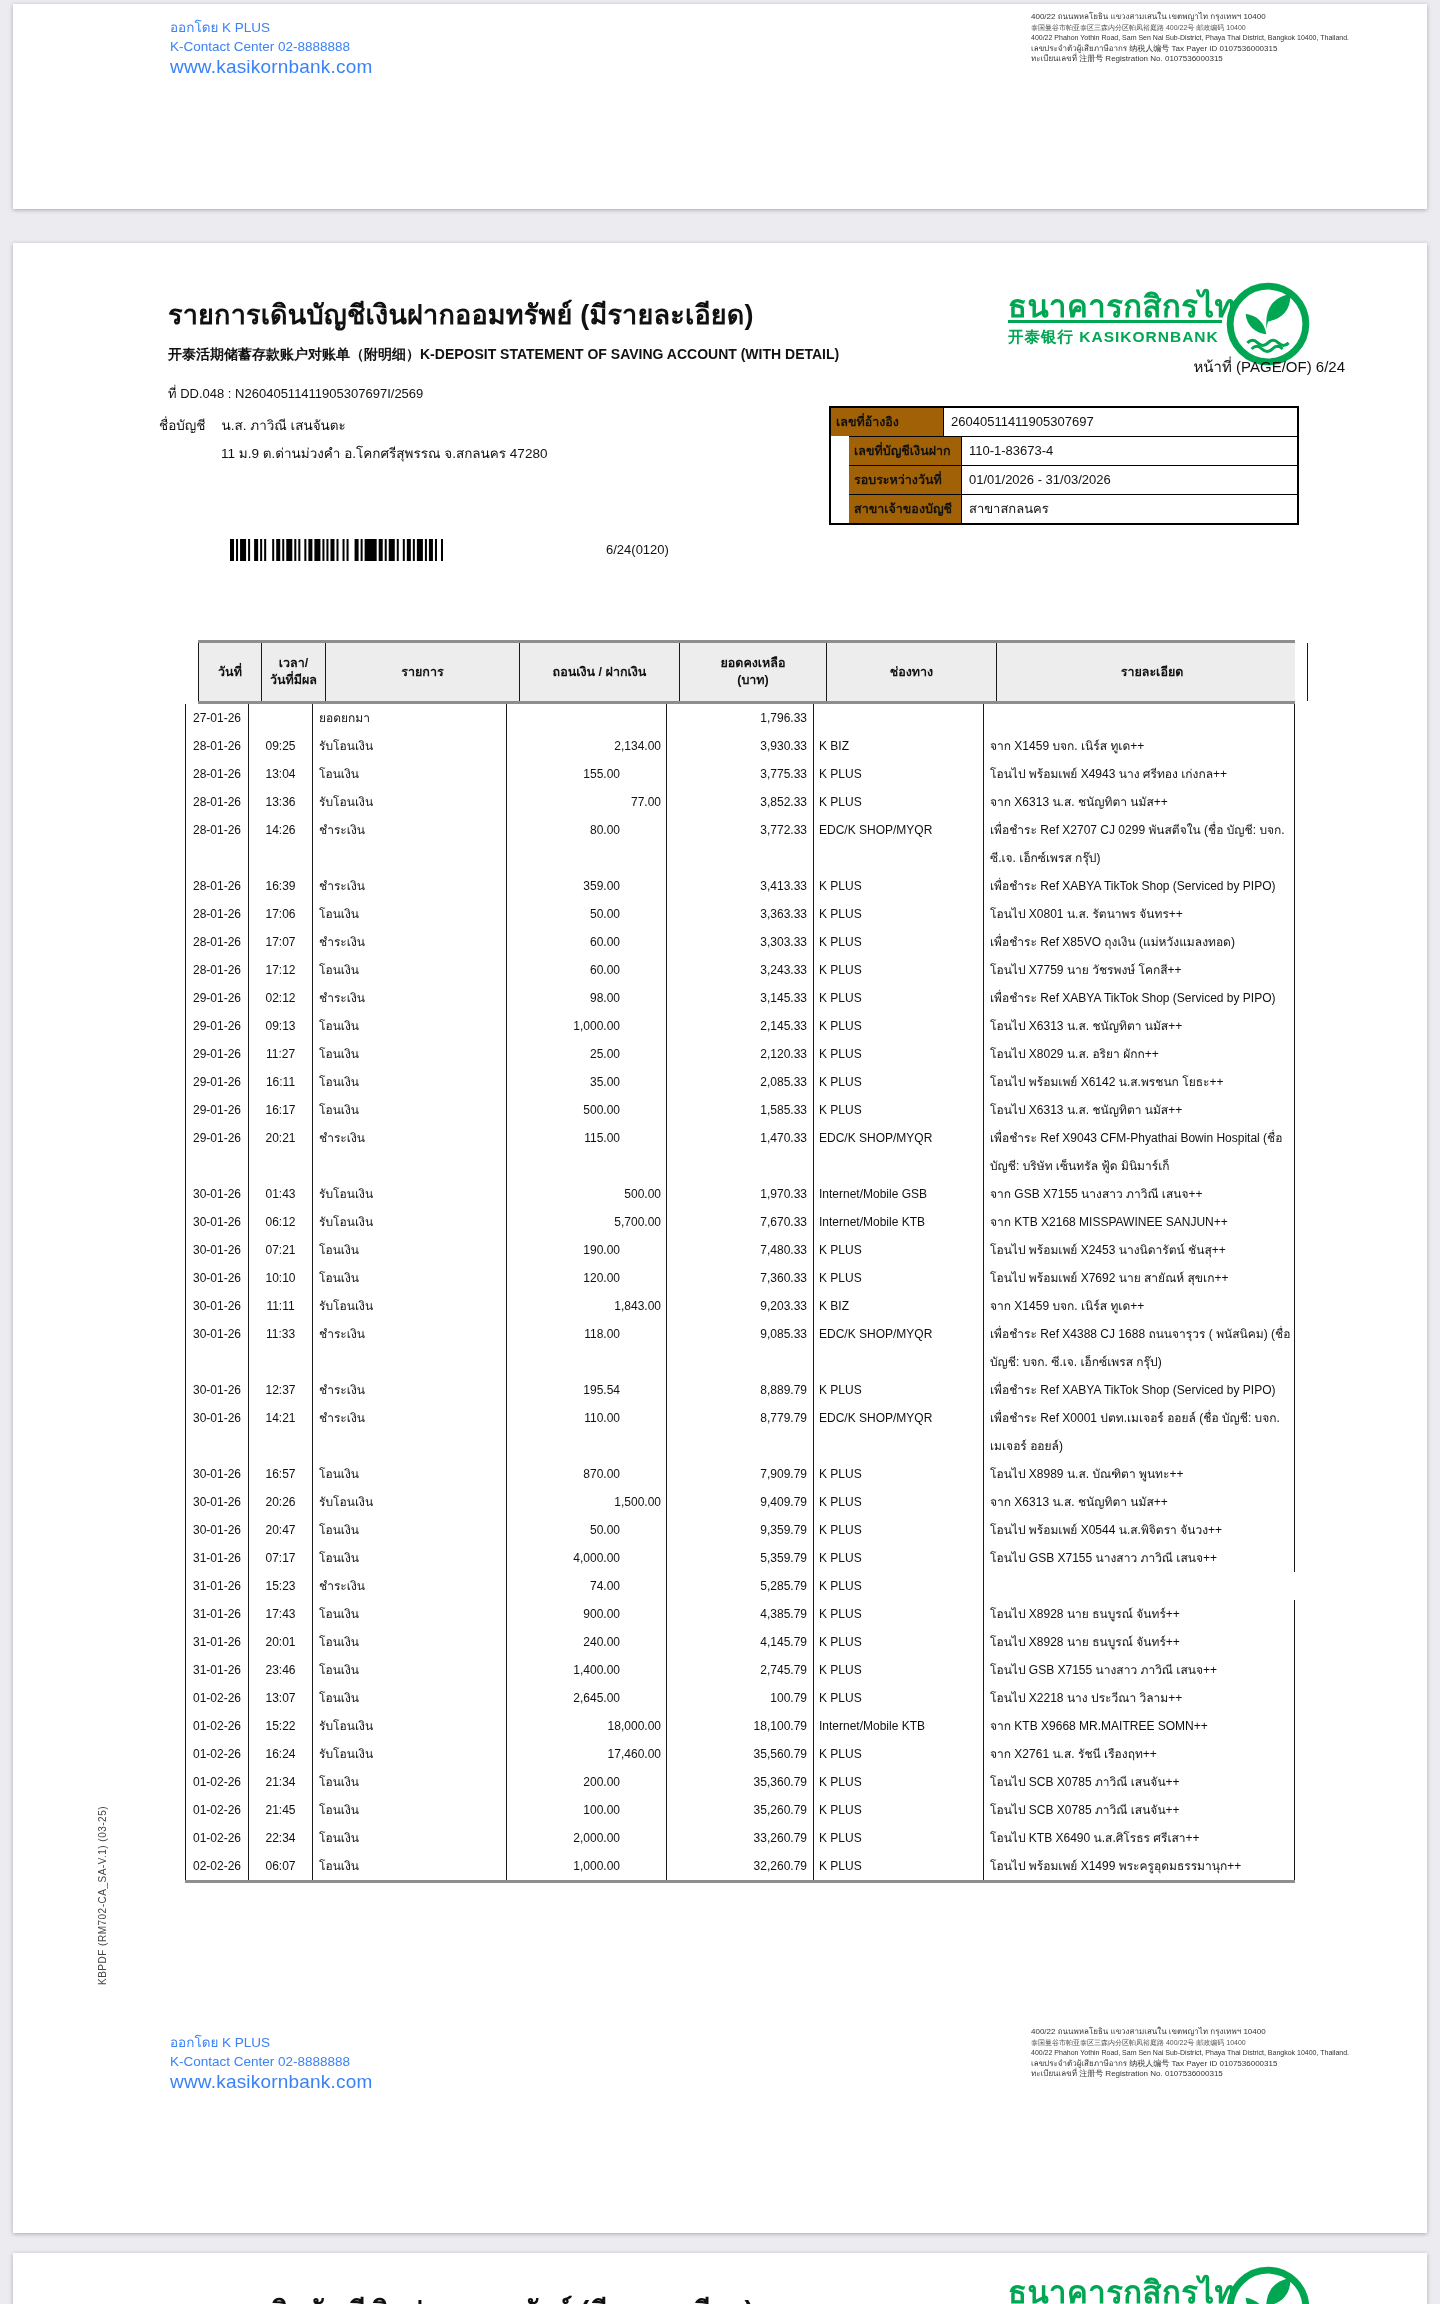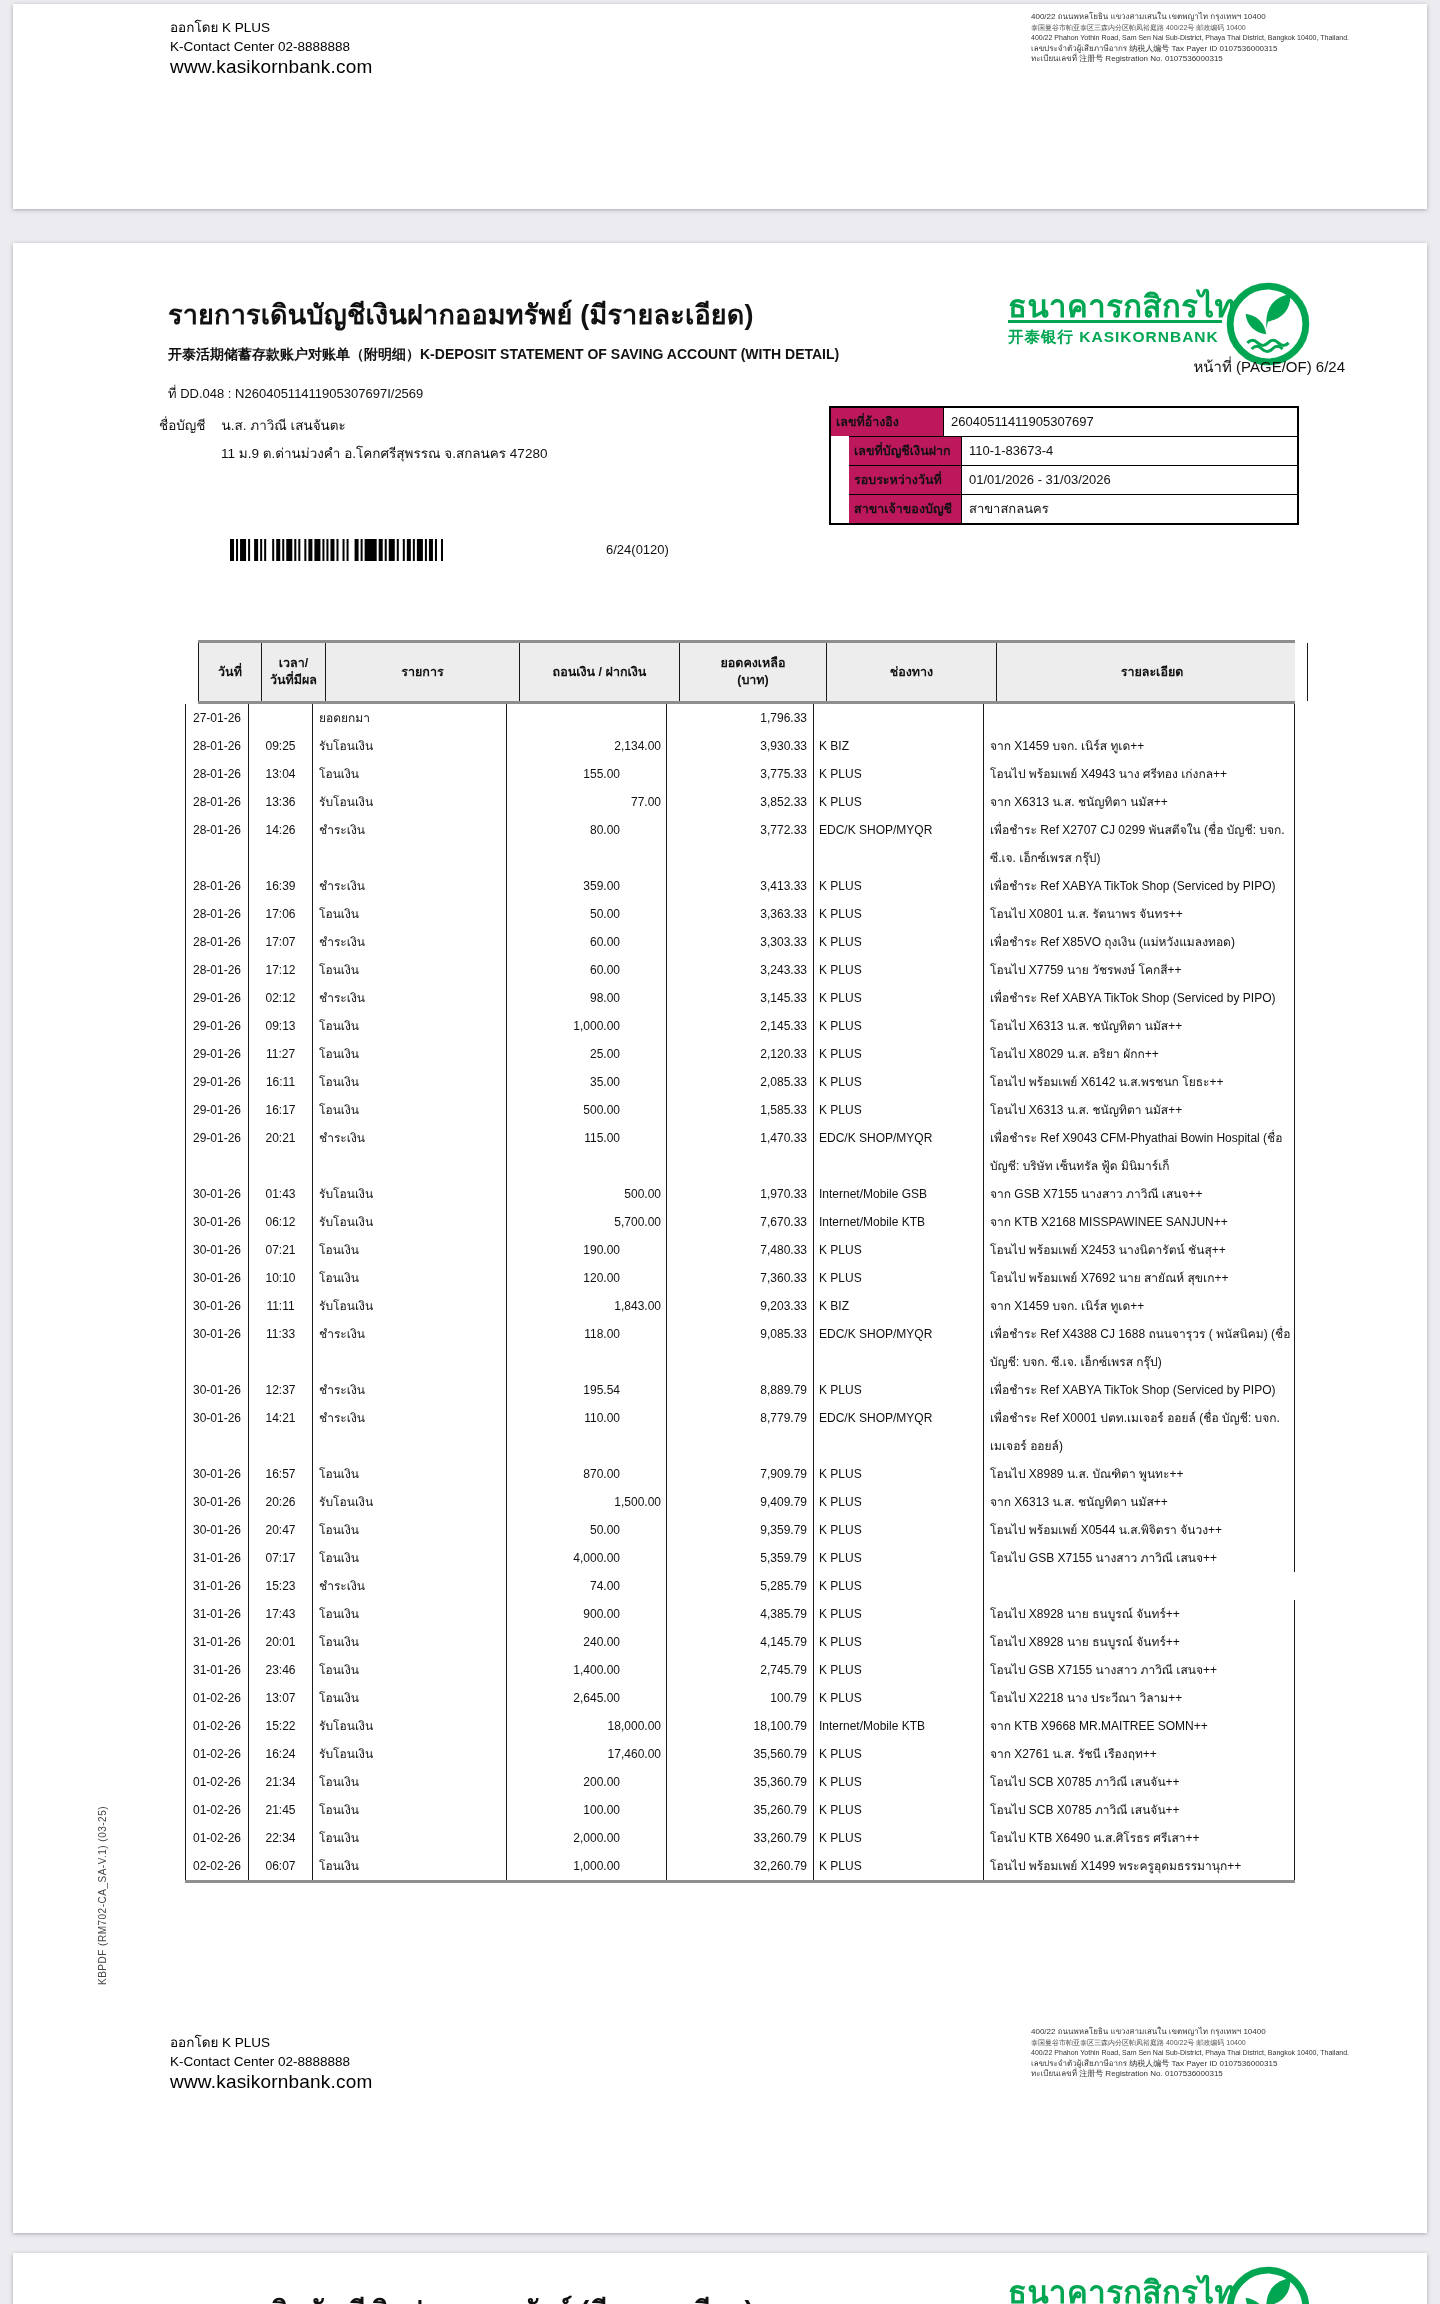"ออกโดย K PLUS" .issuer { color: #000000 -> #3b82f6 }
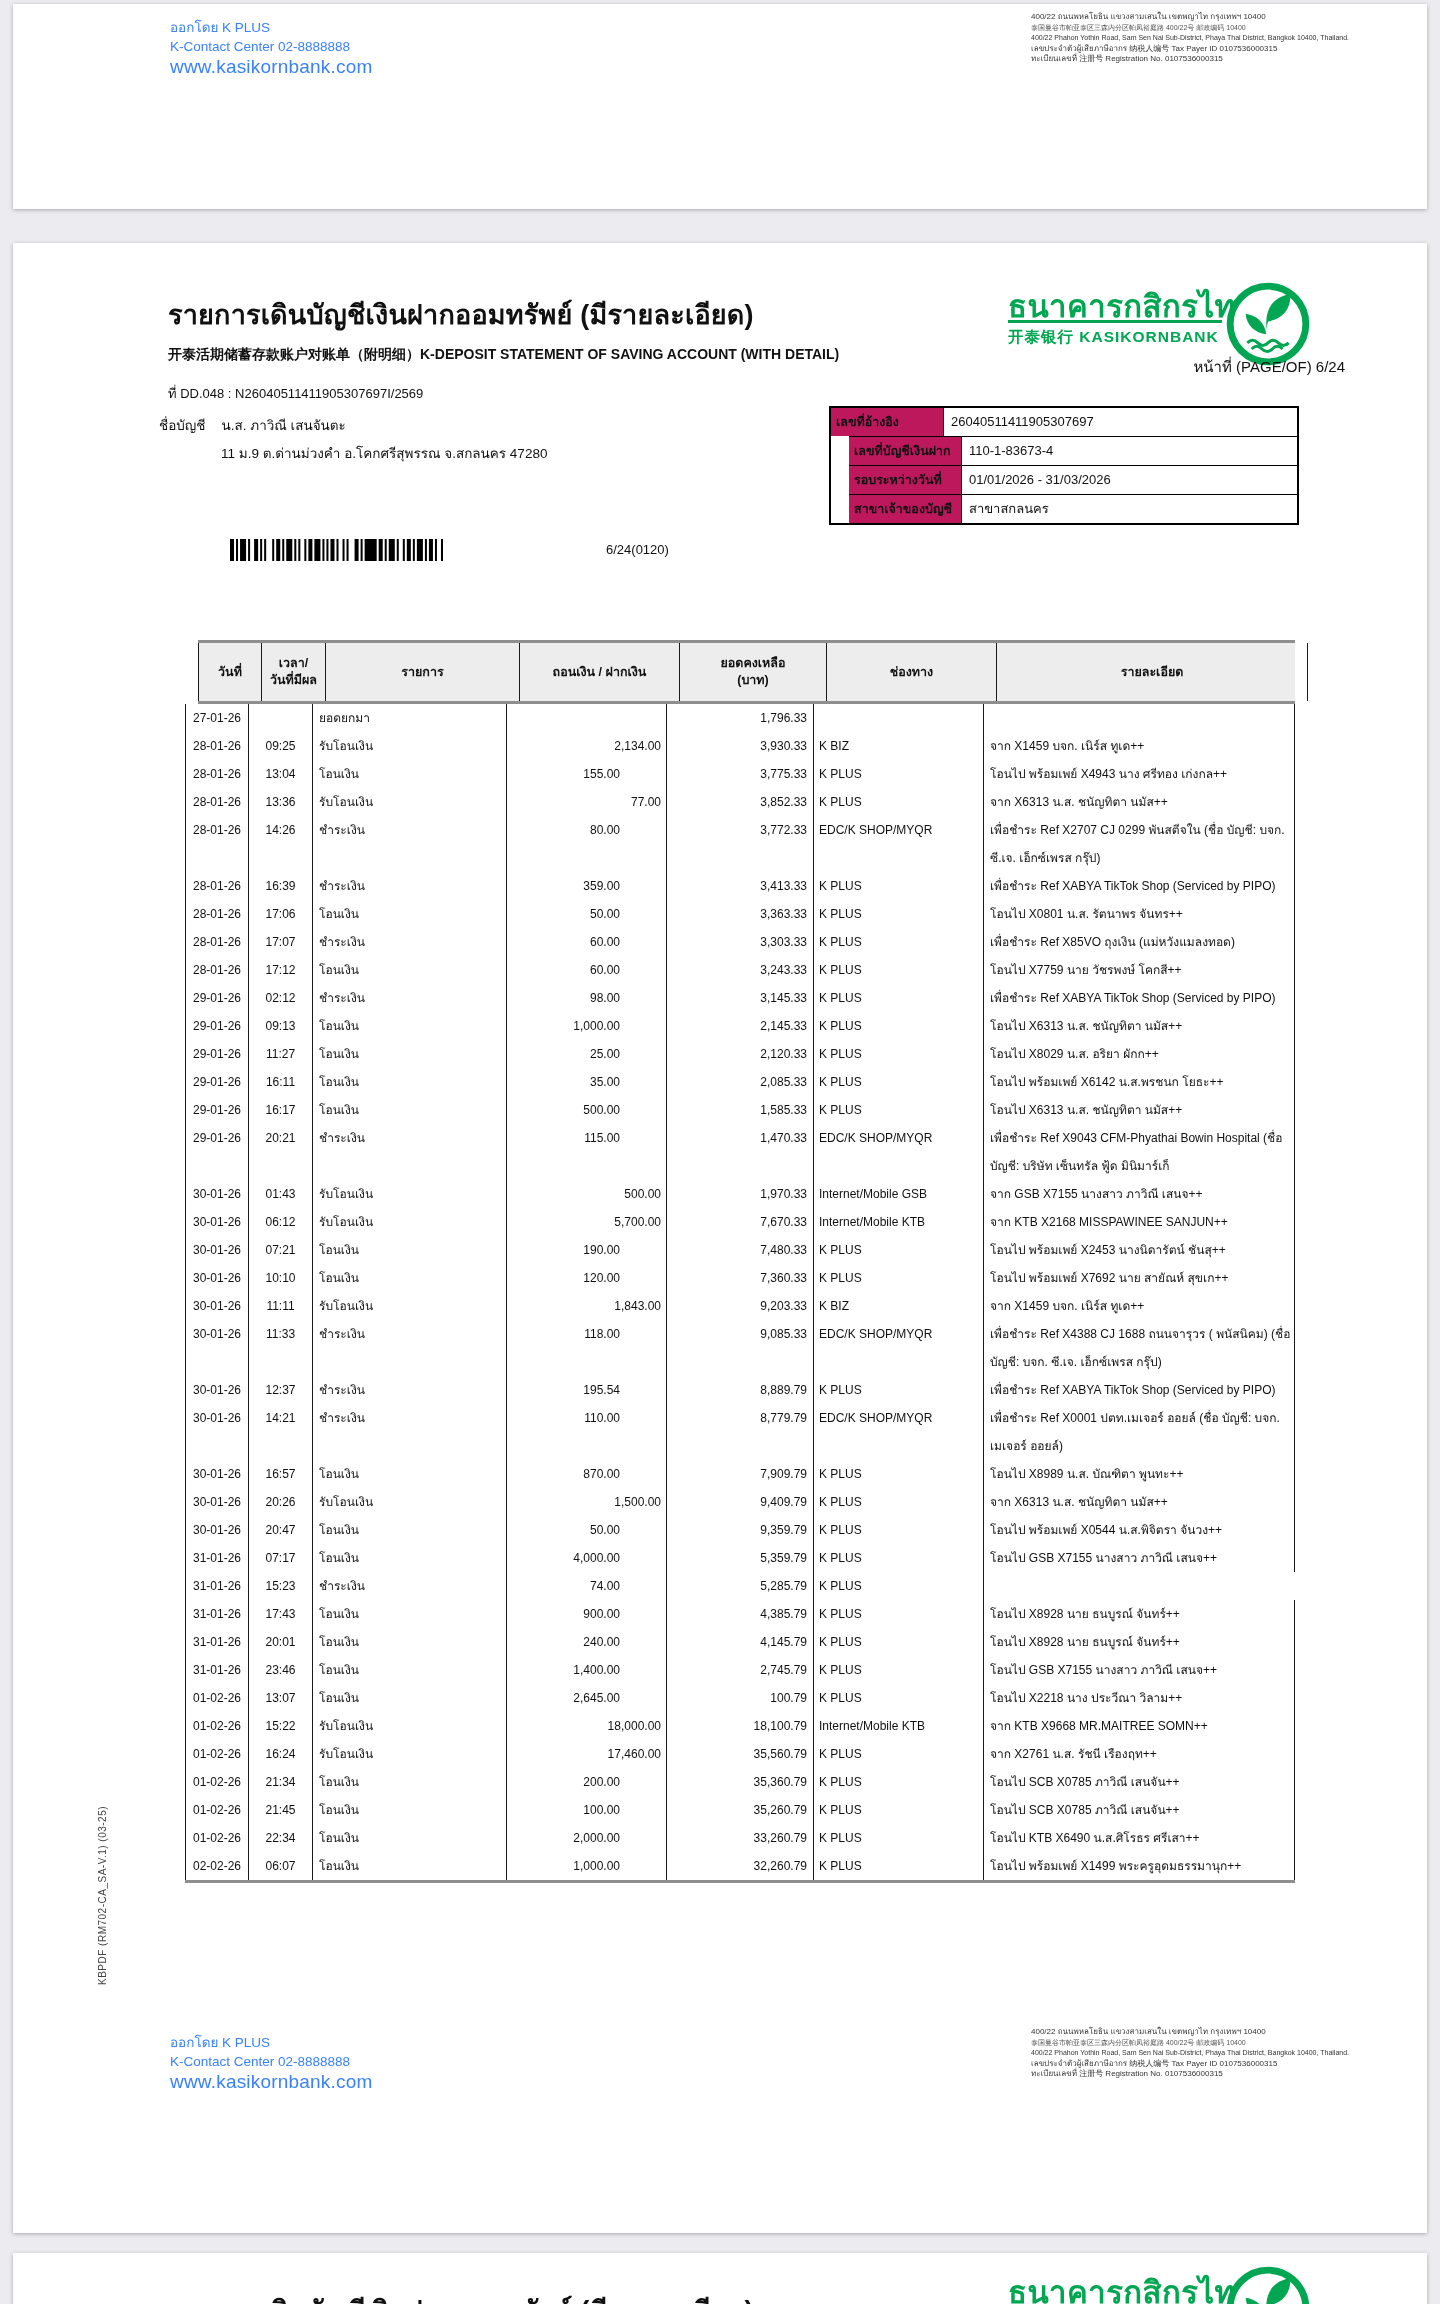"เลขที่อ้างอิง" .info-label { background: #be185d -> #a16207 }
